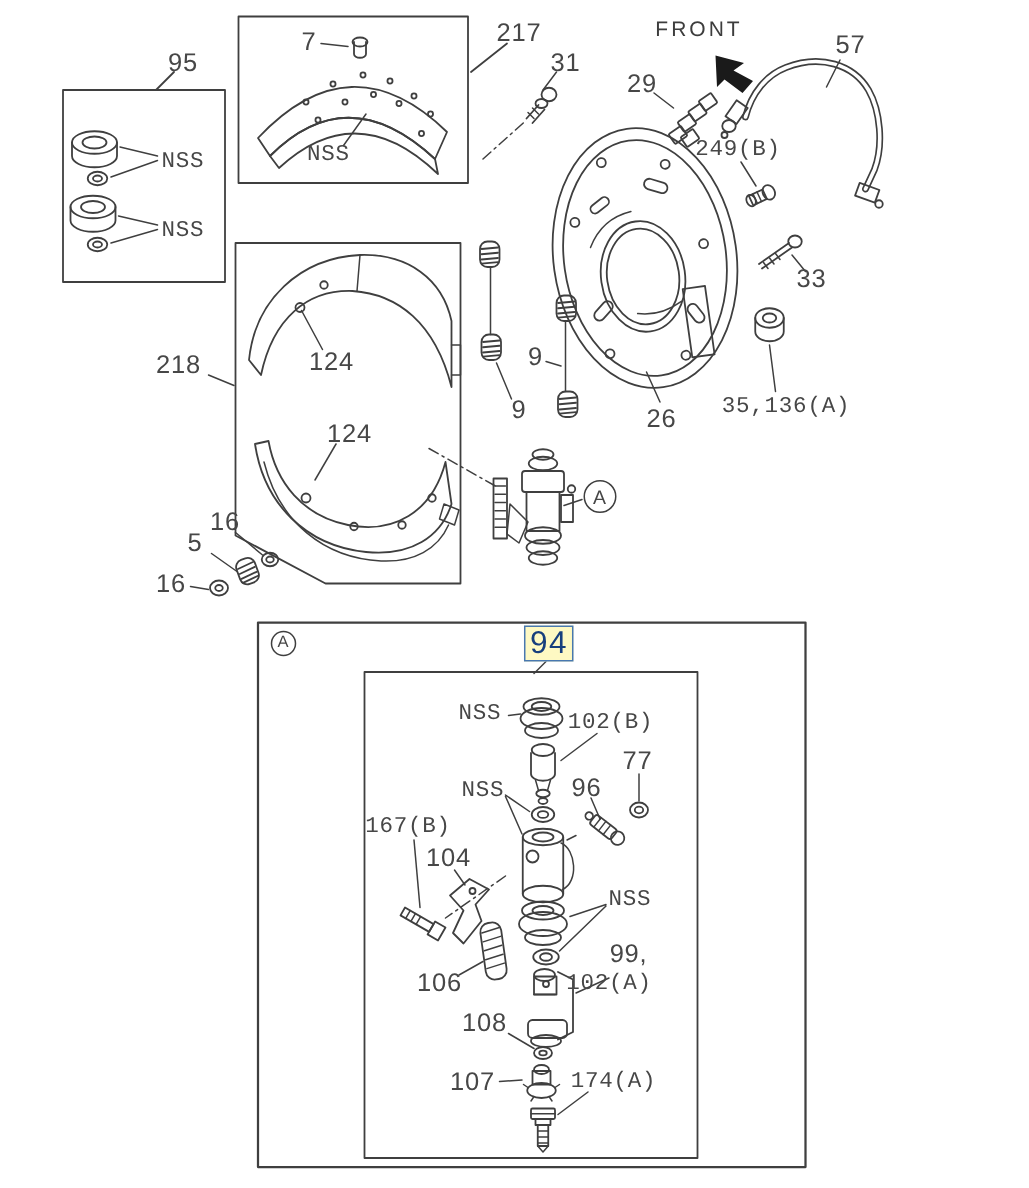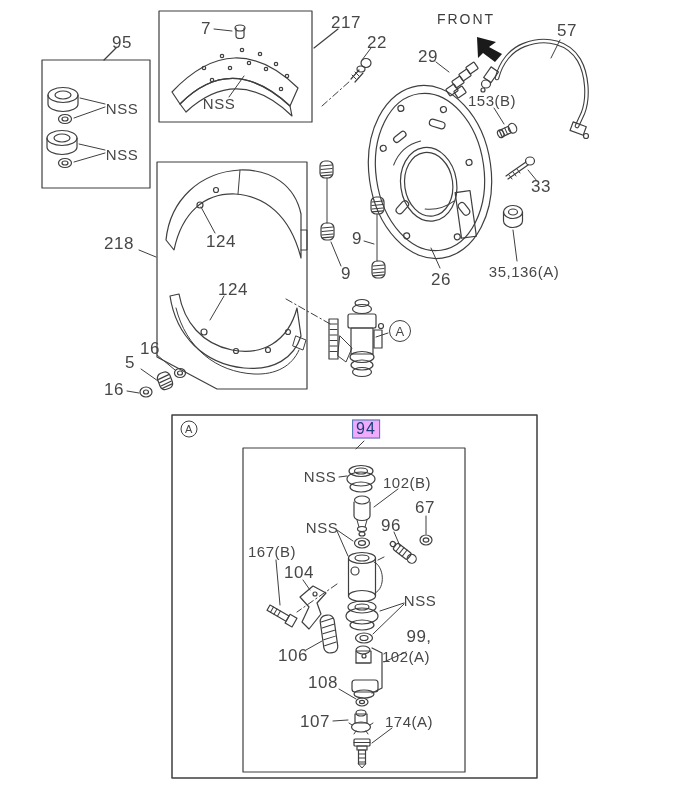"22" span.lbl { text: 22 -> 31 }
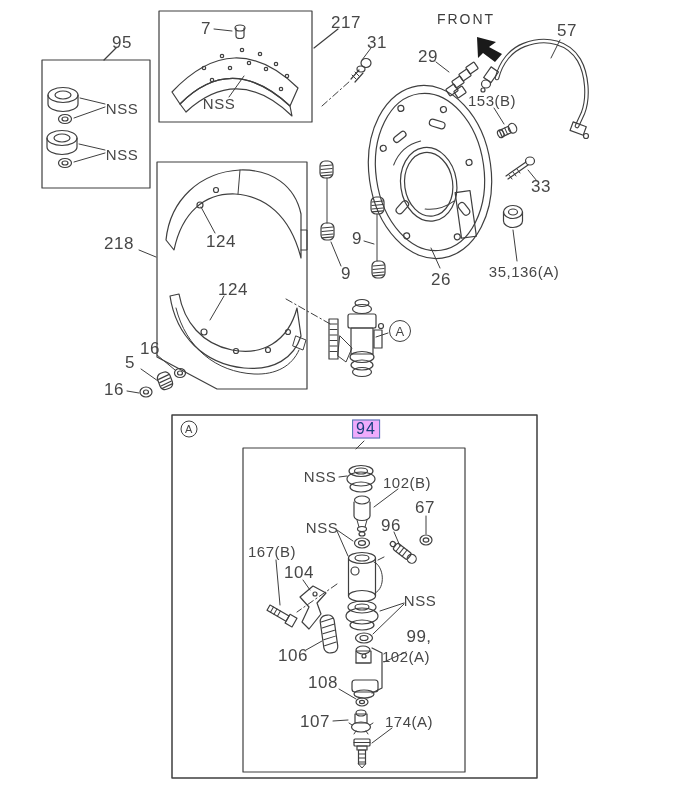"NSS" .lbl.sm { font-family: none -> Liberation Mono, monospace }
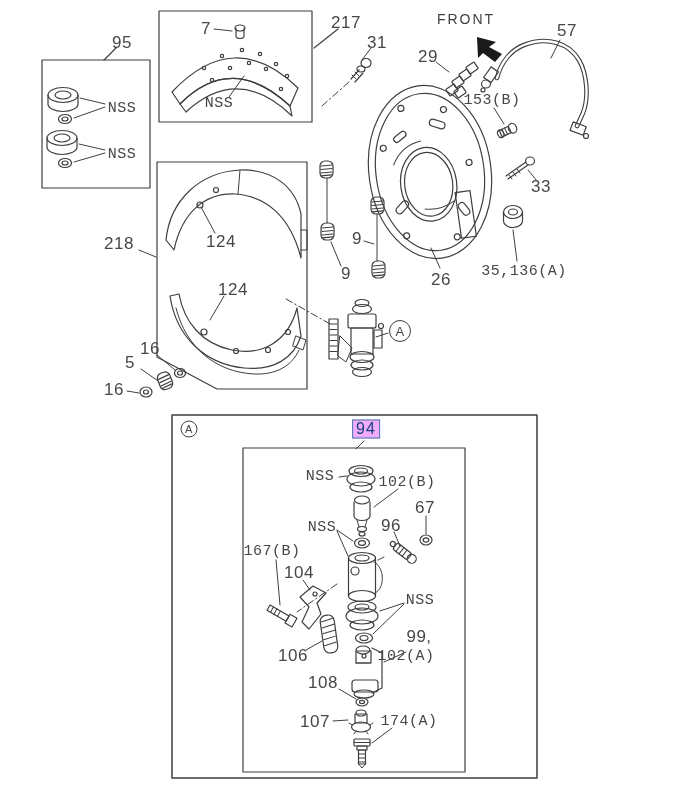"153(B)" span.lbl { text: 153 -> 249 }
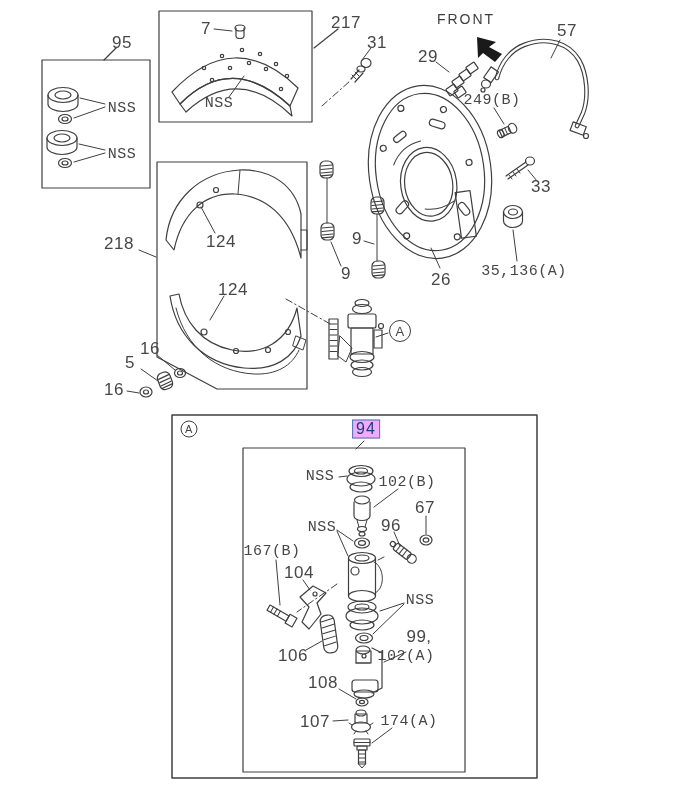"94" .hl { background: #f0abfc -> #fef9c3; font-size: 16px -> 21px }
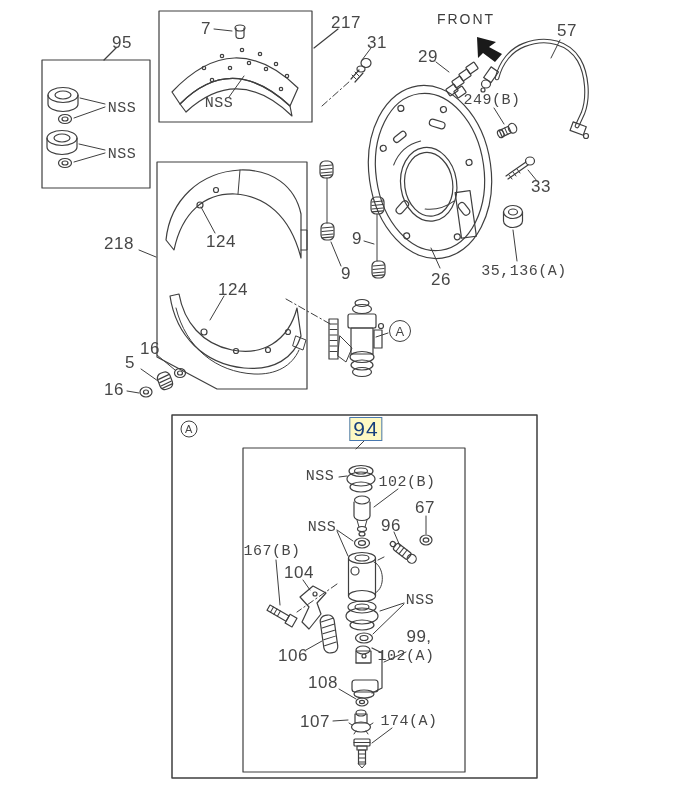"67" span.lbl { text: 67 -> 77 }
